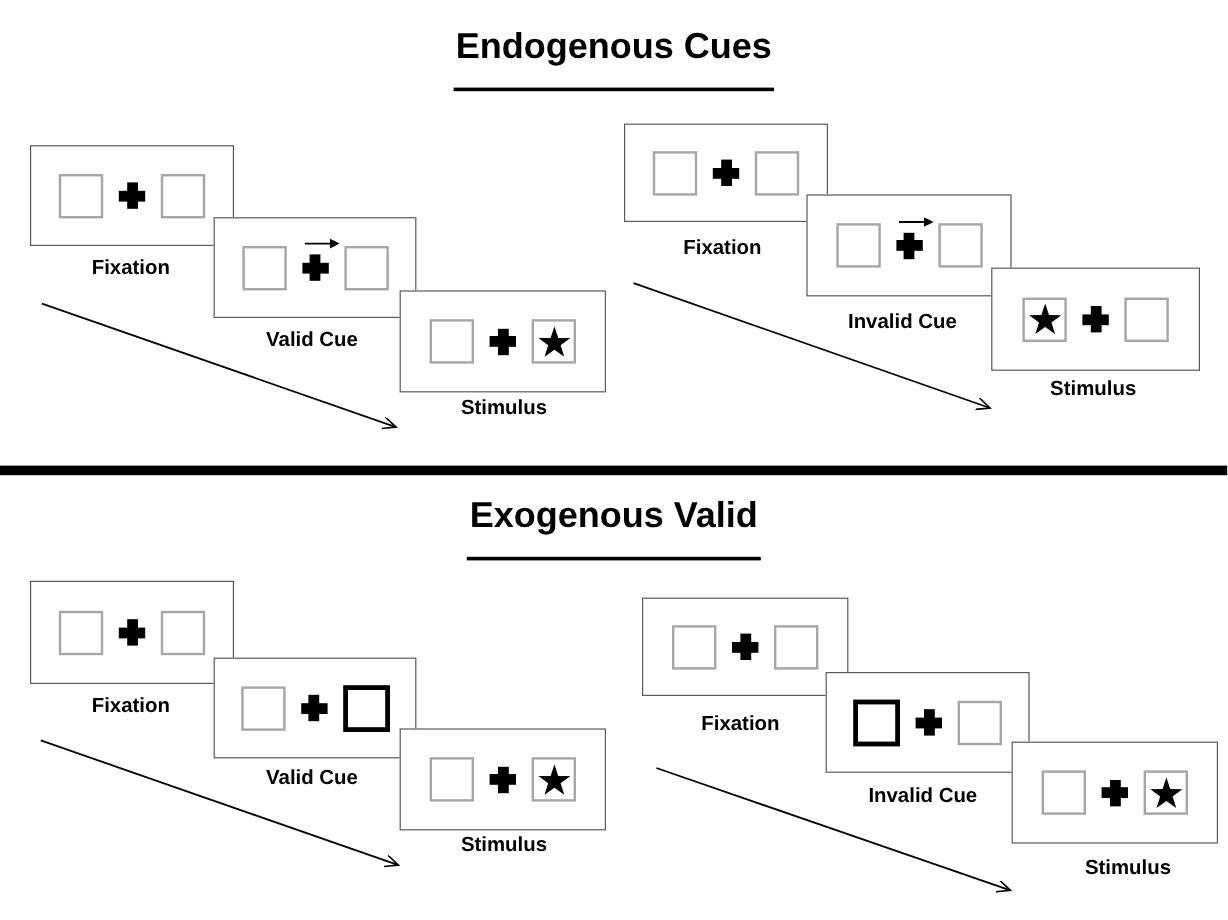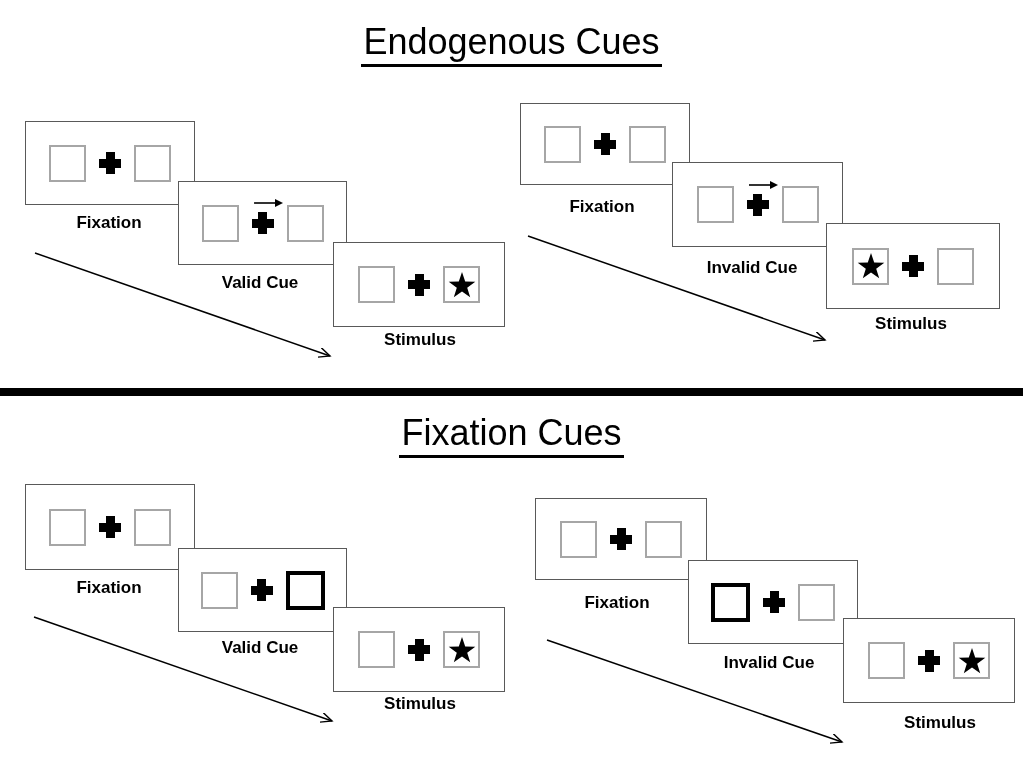"Endogenous Cues" .section-title span { font-size: 36px -> 30px; font-weight: normal -> bold; padding: 0 2px 2px 2px -> 0 2px 18px 2px }
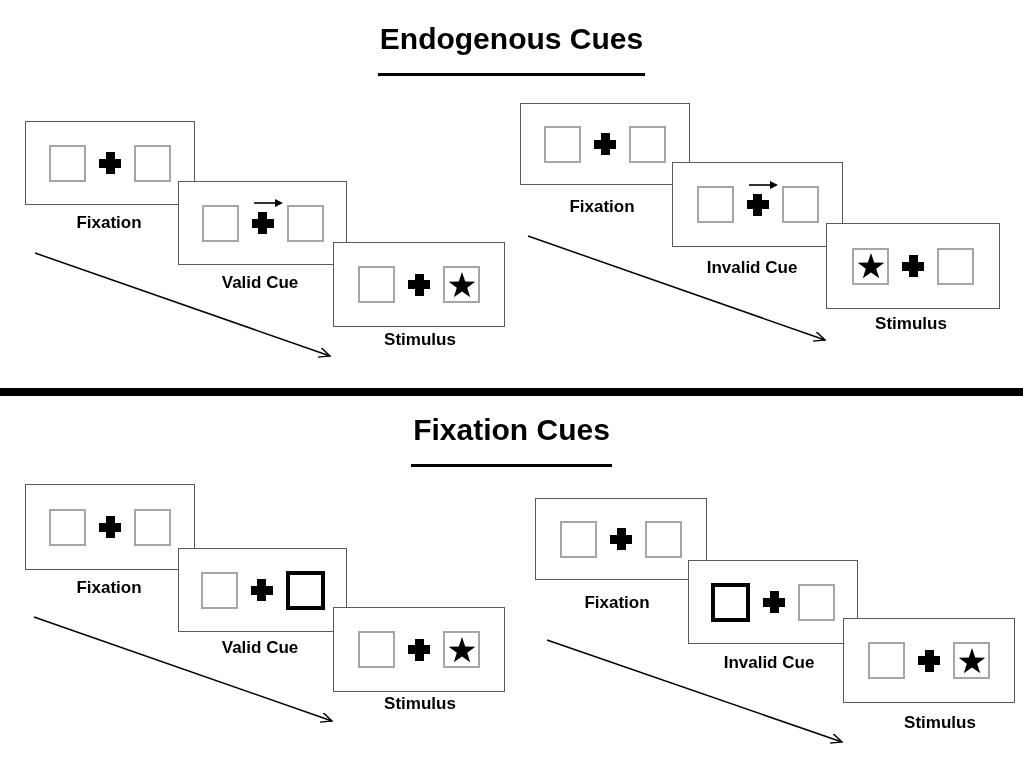"Fixation Cues" span { text: Fixation Cues -> Exogenous Valid }
